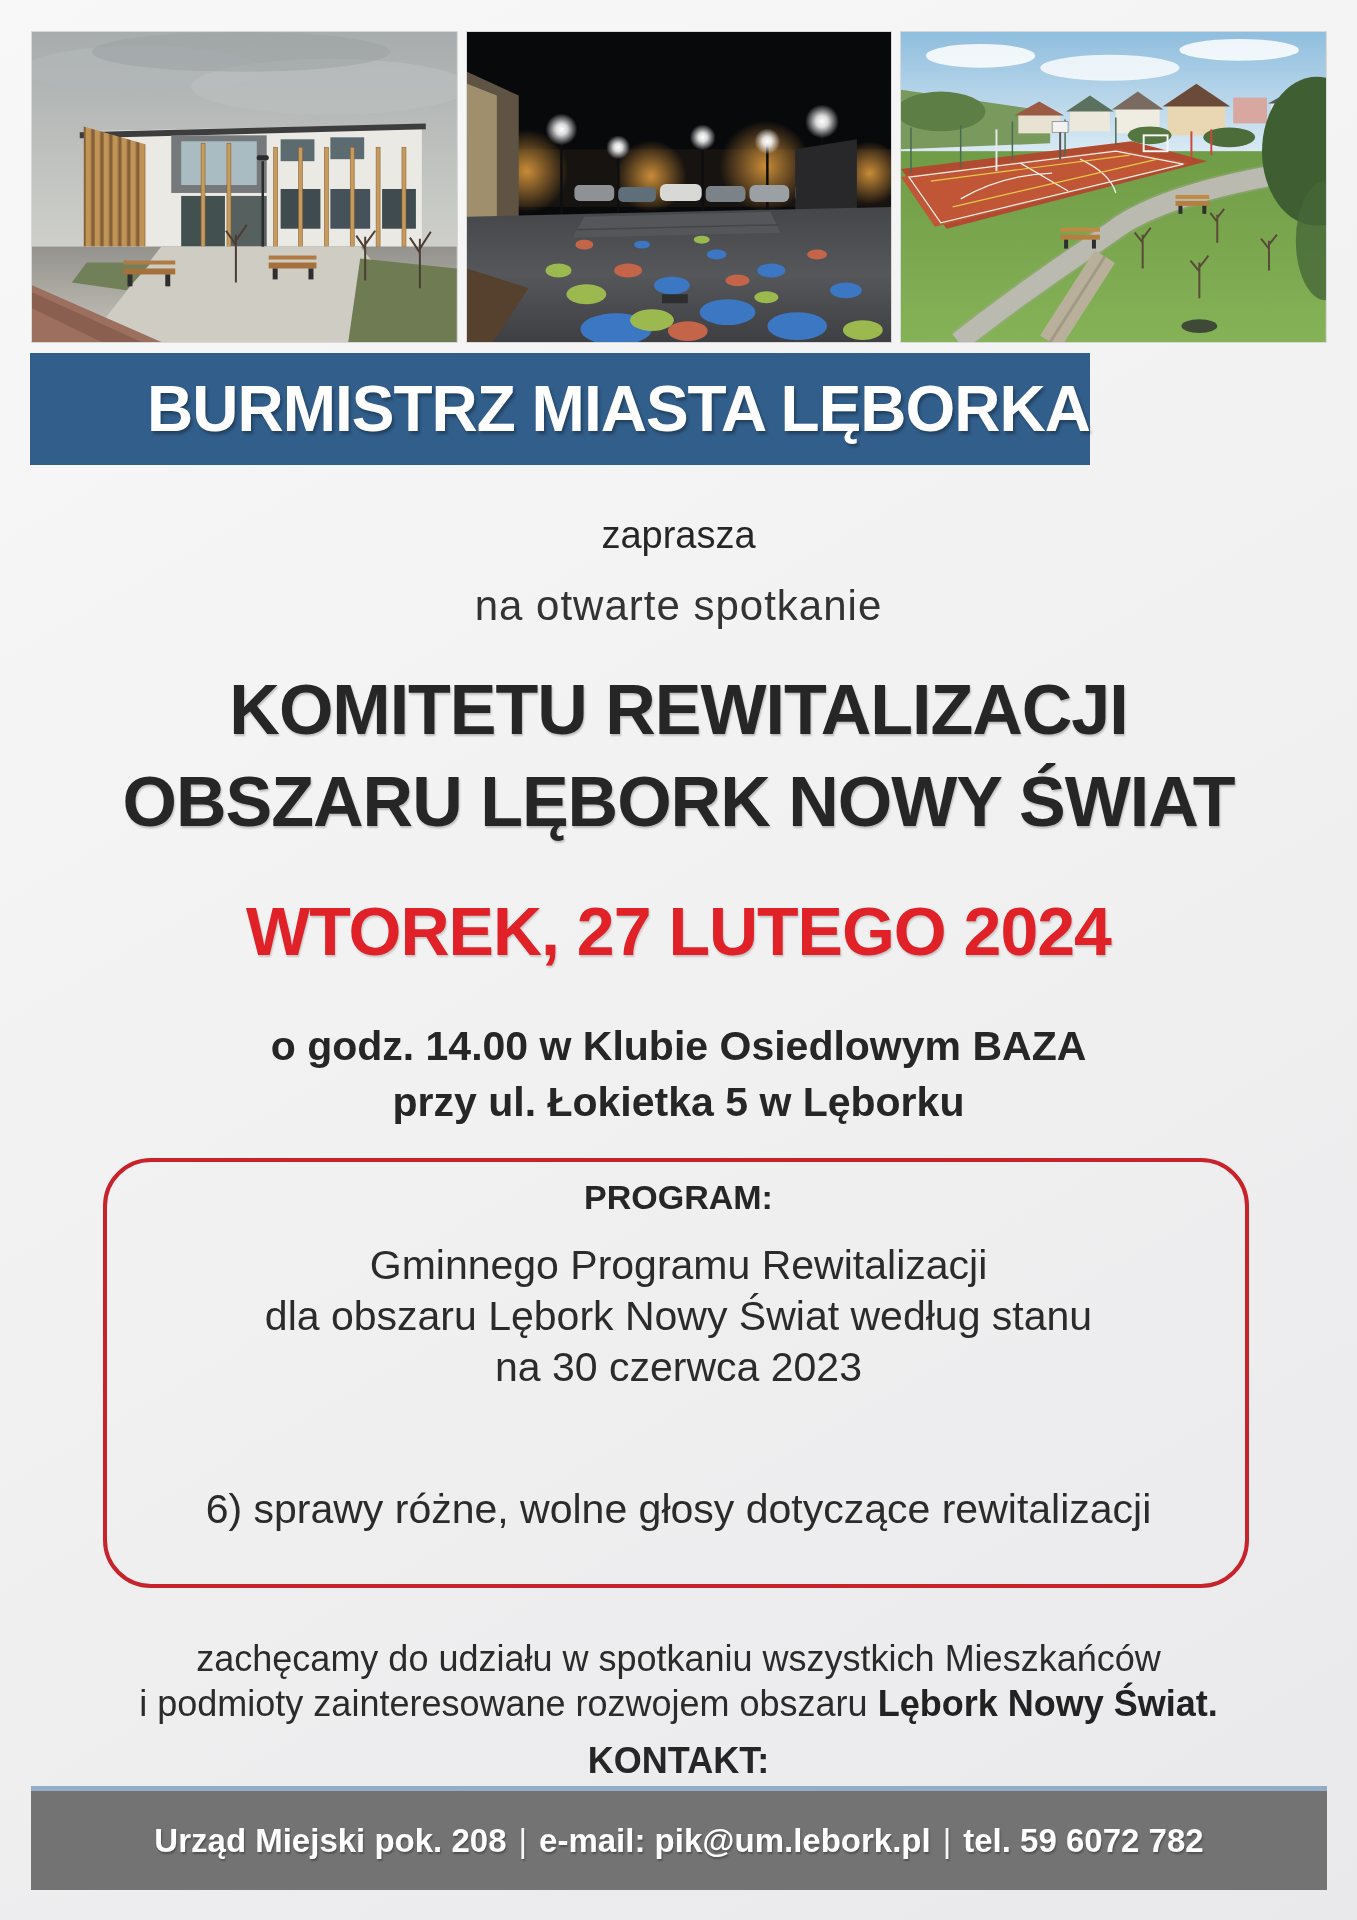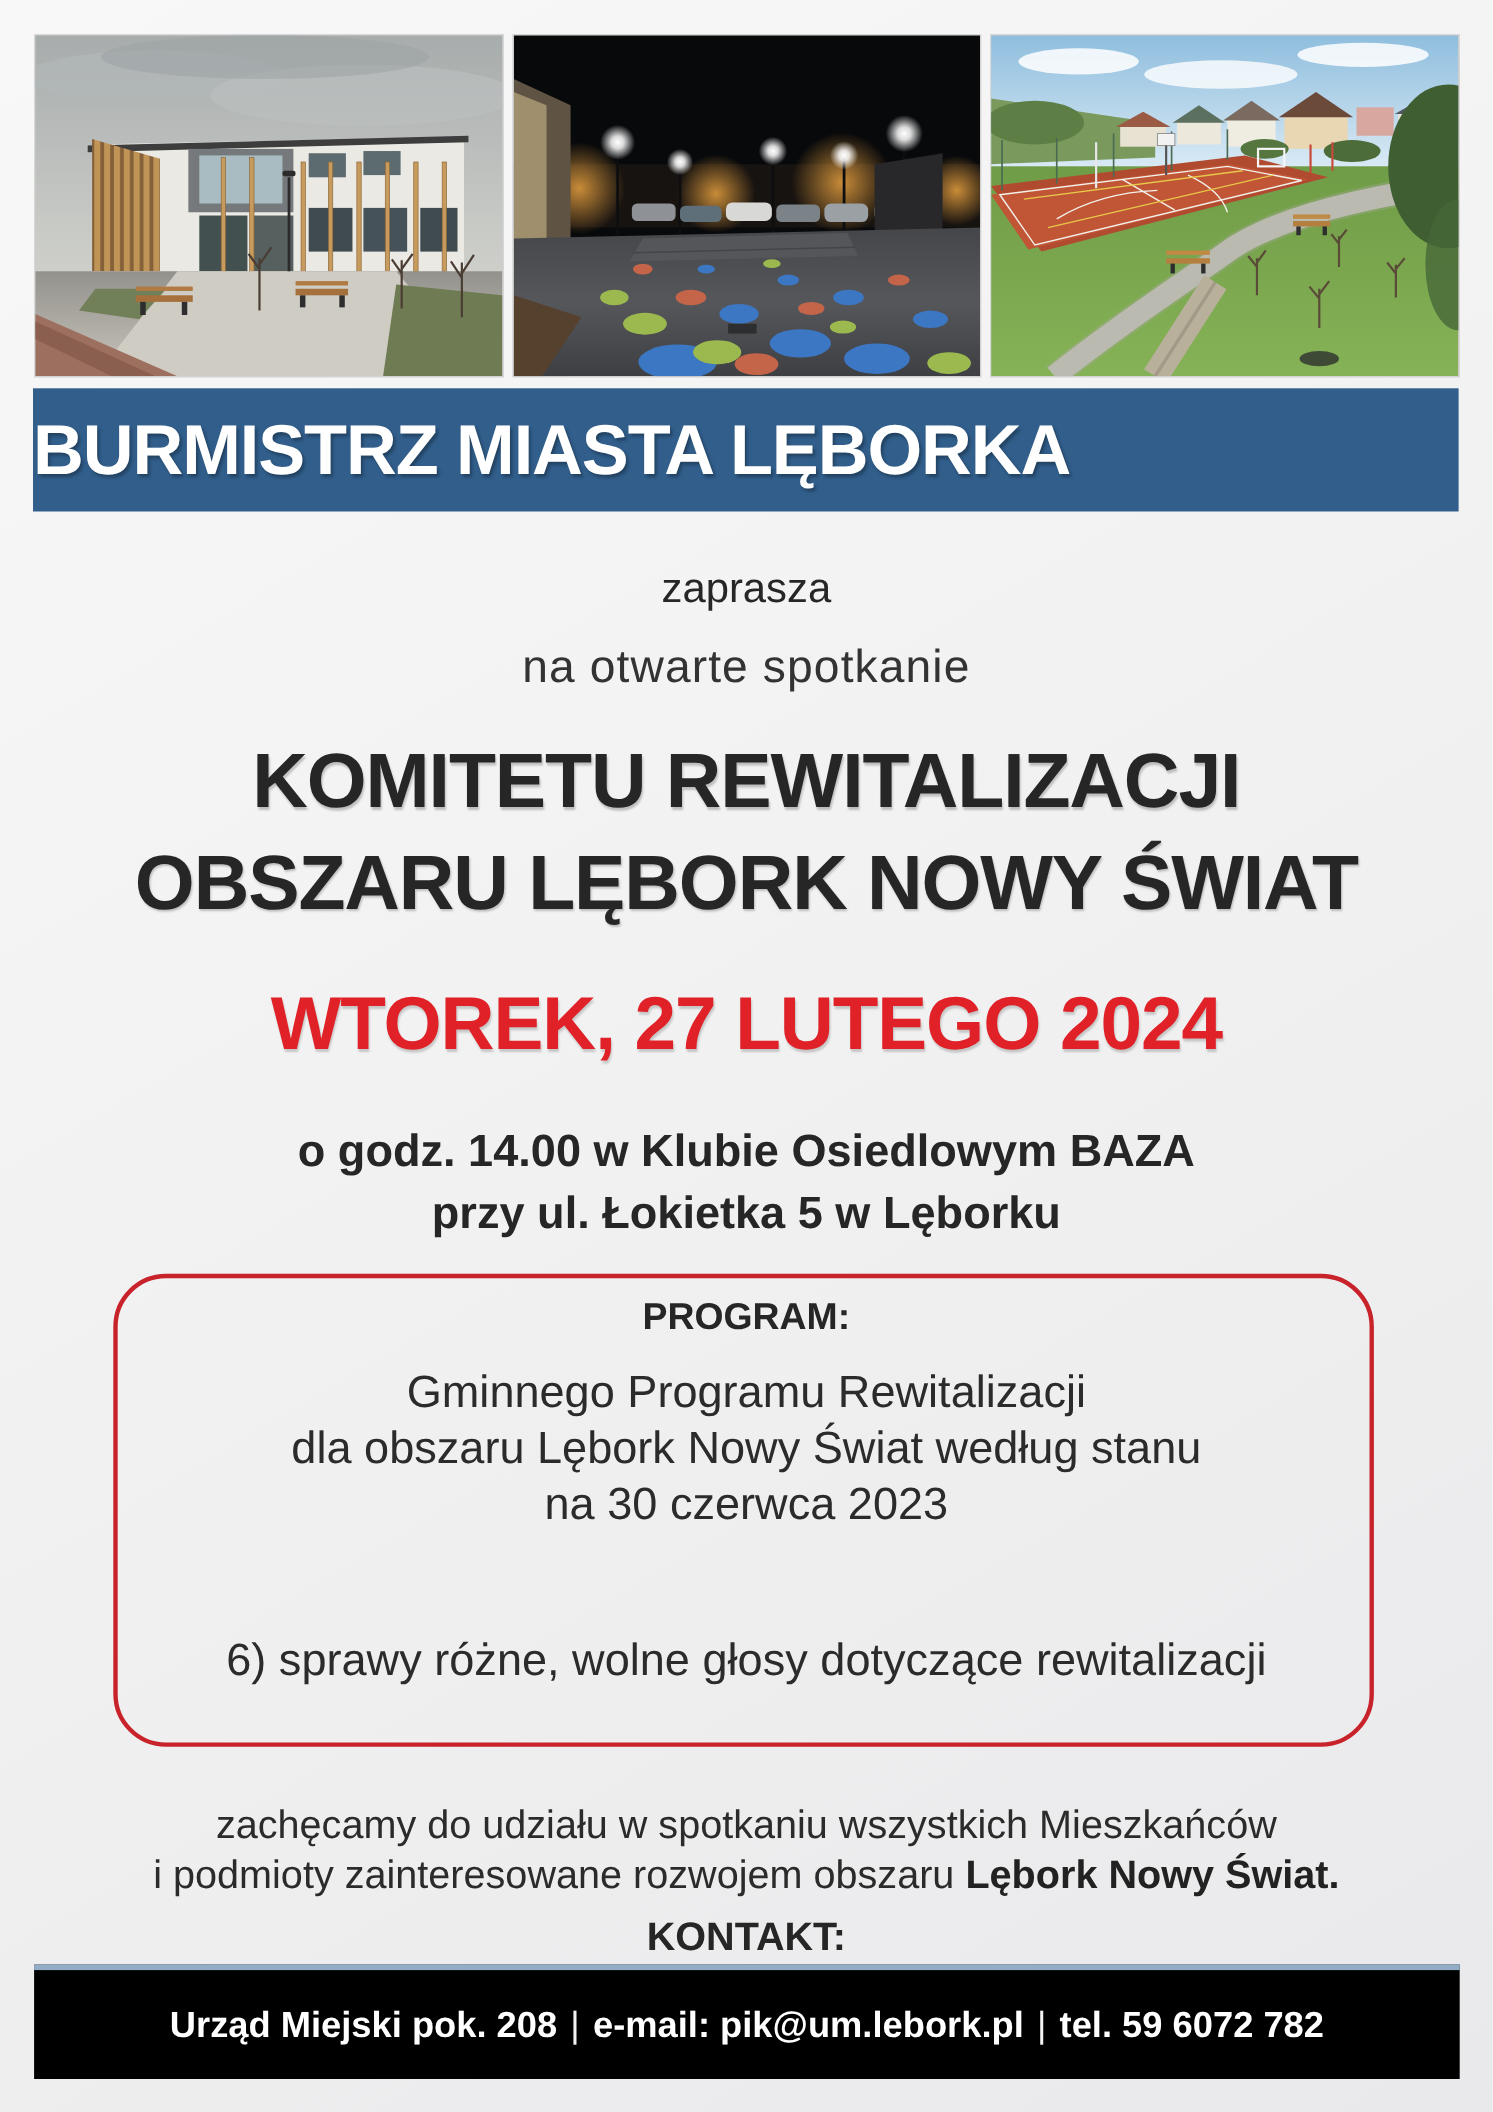"BURMISTRZ MIASTA LĘBORKA" .banner { justify-content: flex-start -> flex-end; width: 1296px -> 1060px }
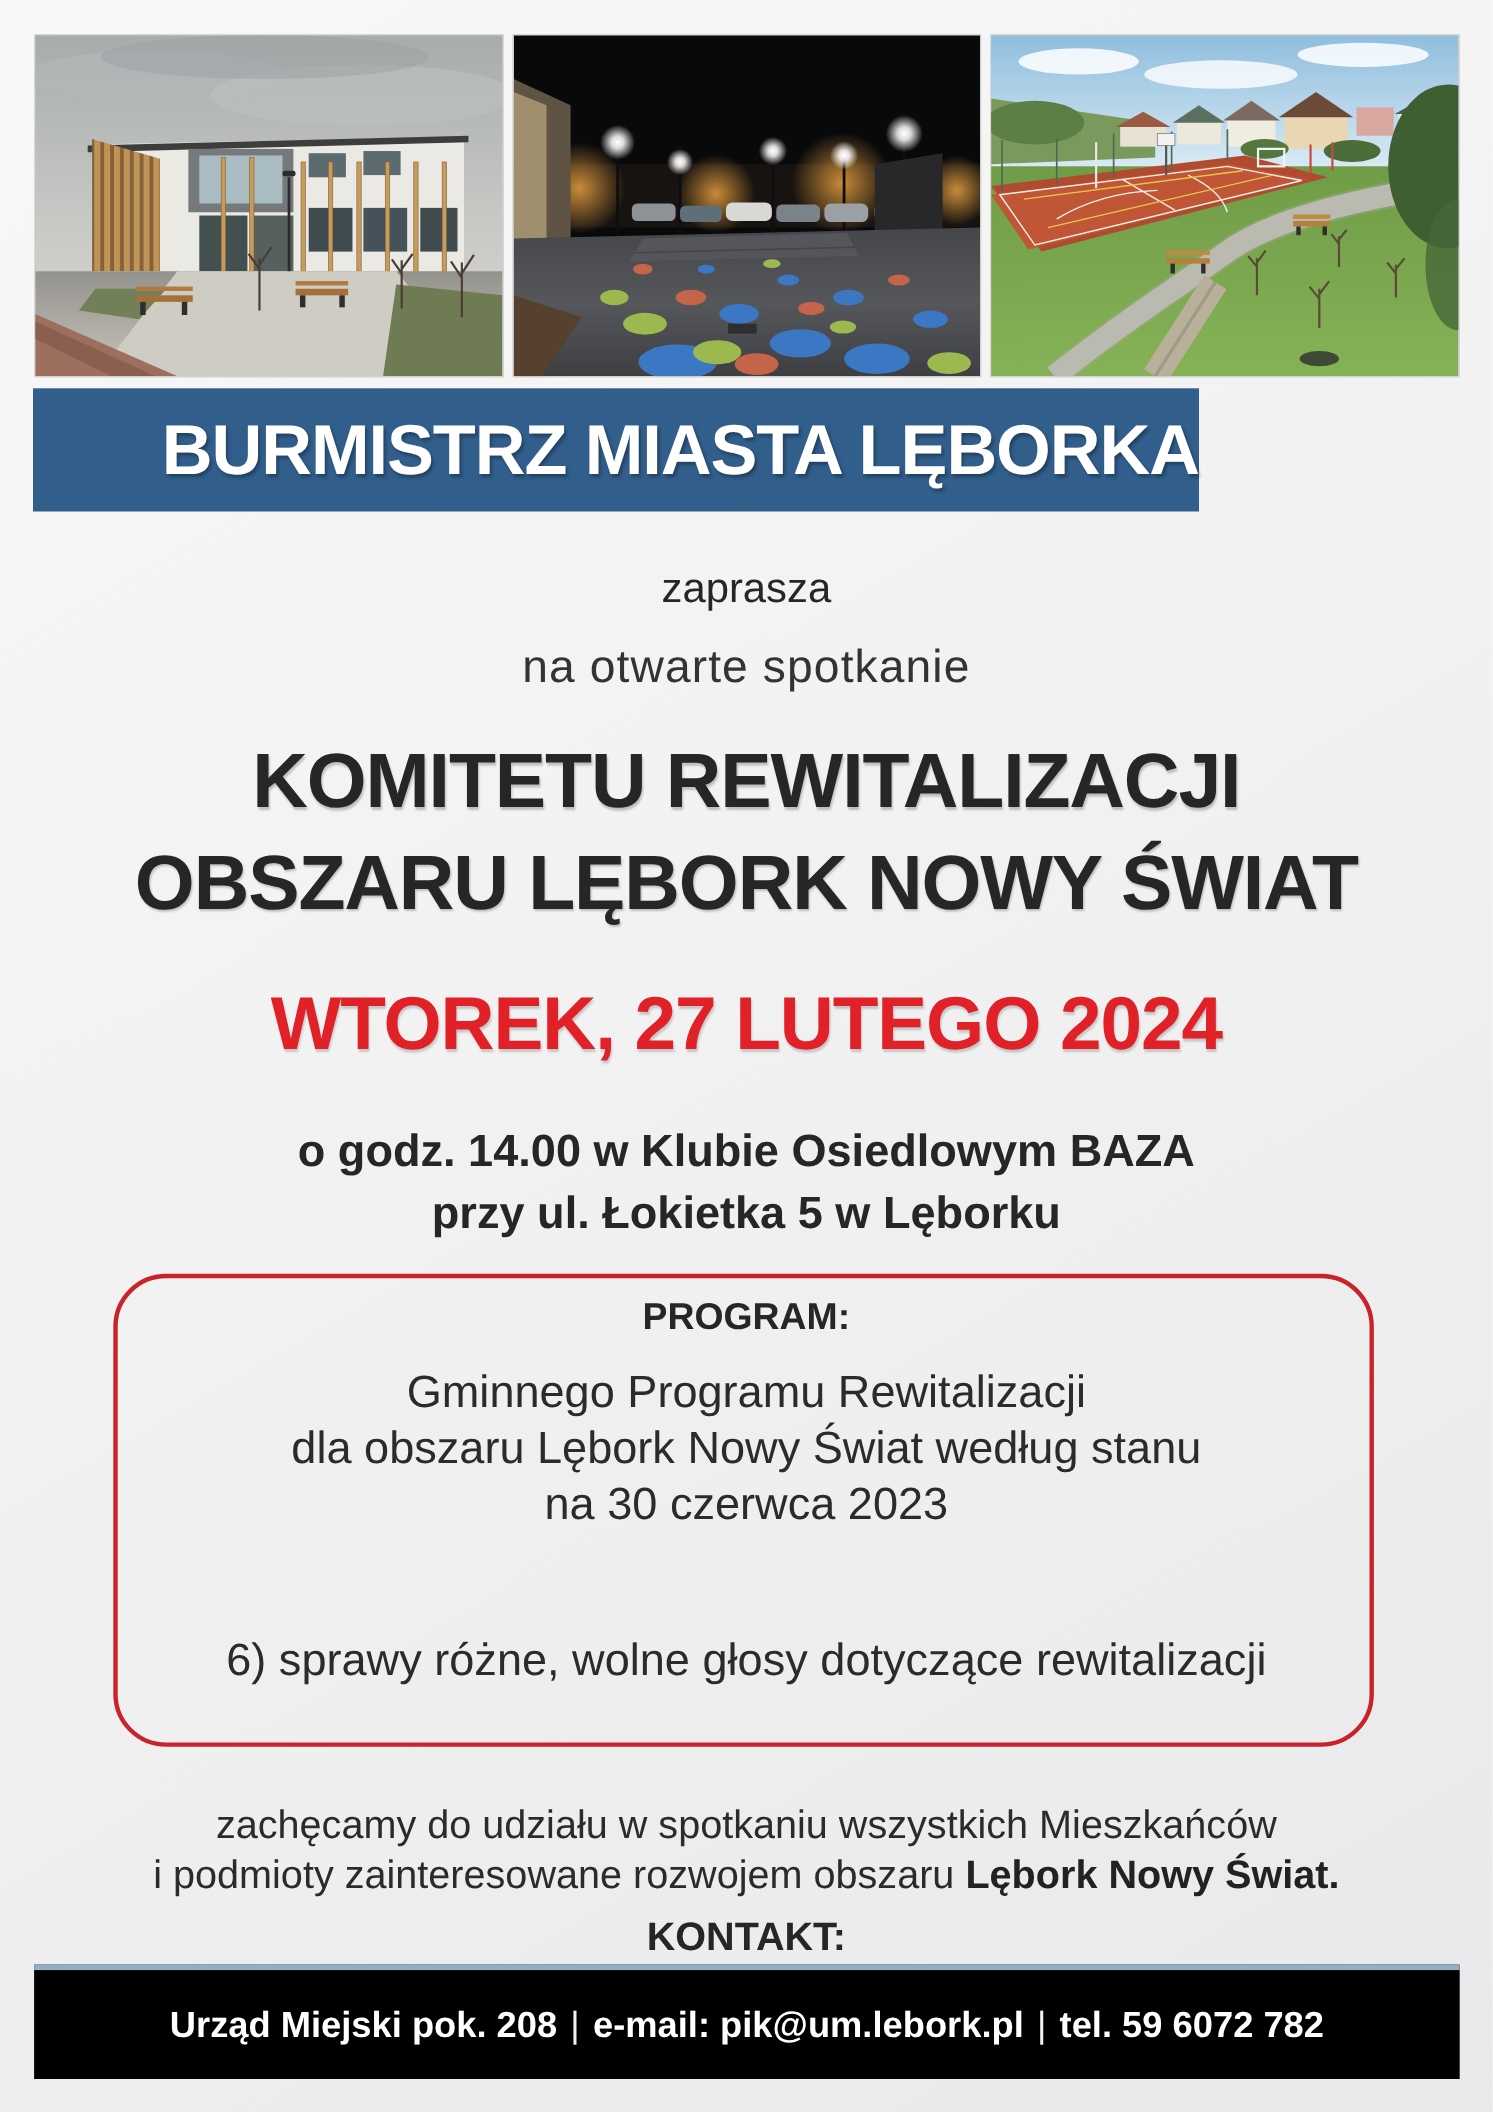"Urząd Miejski pok. 208" div.footer { background: #000000 -> #737373 }
